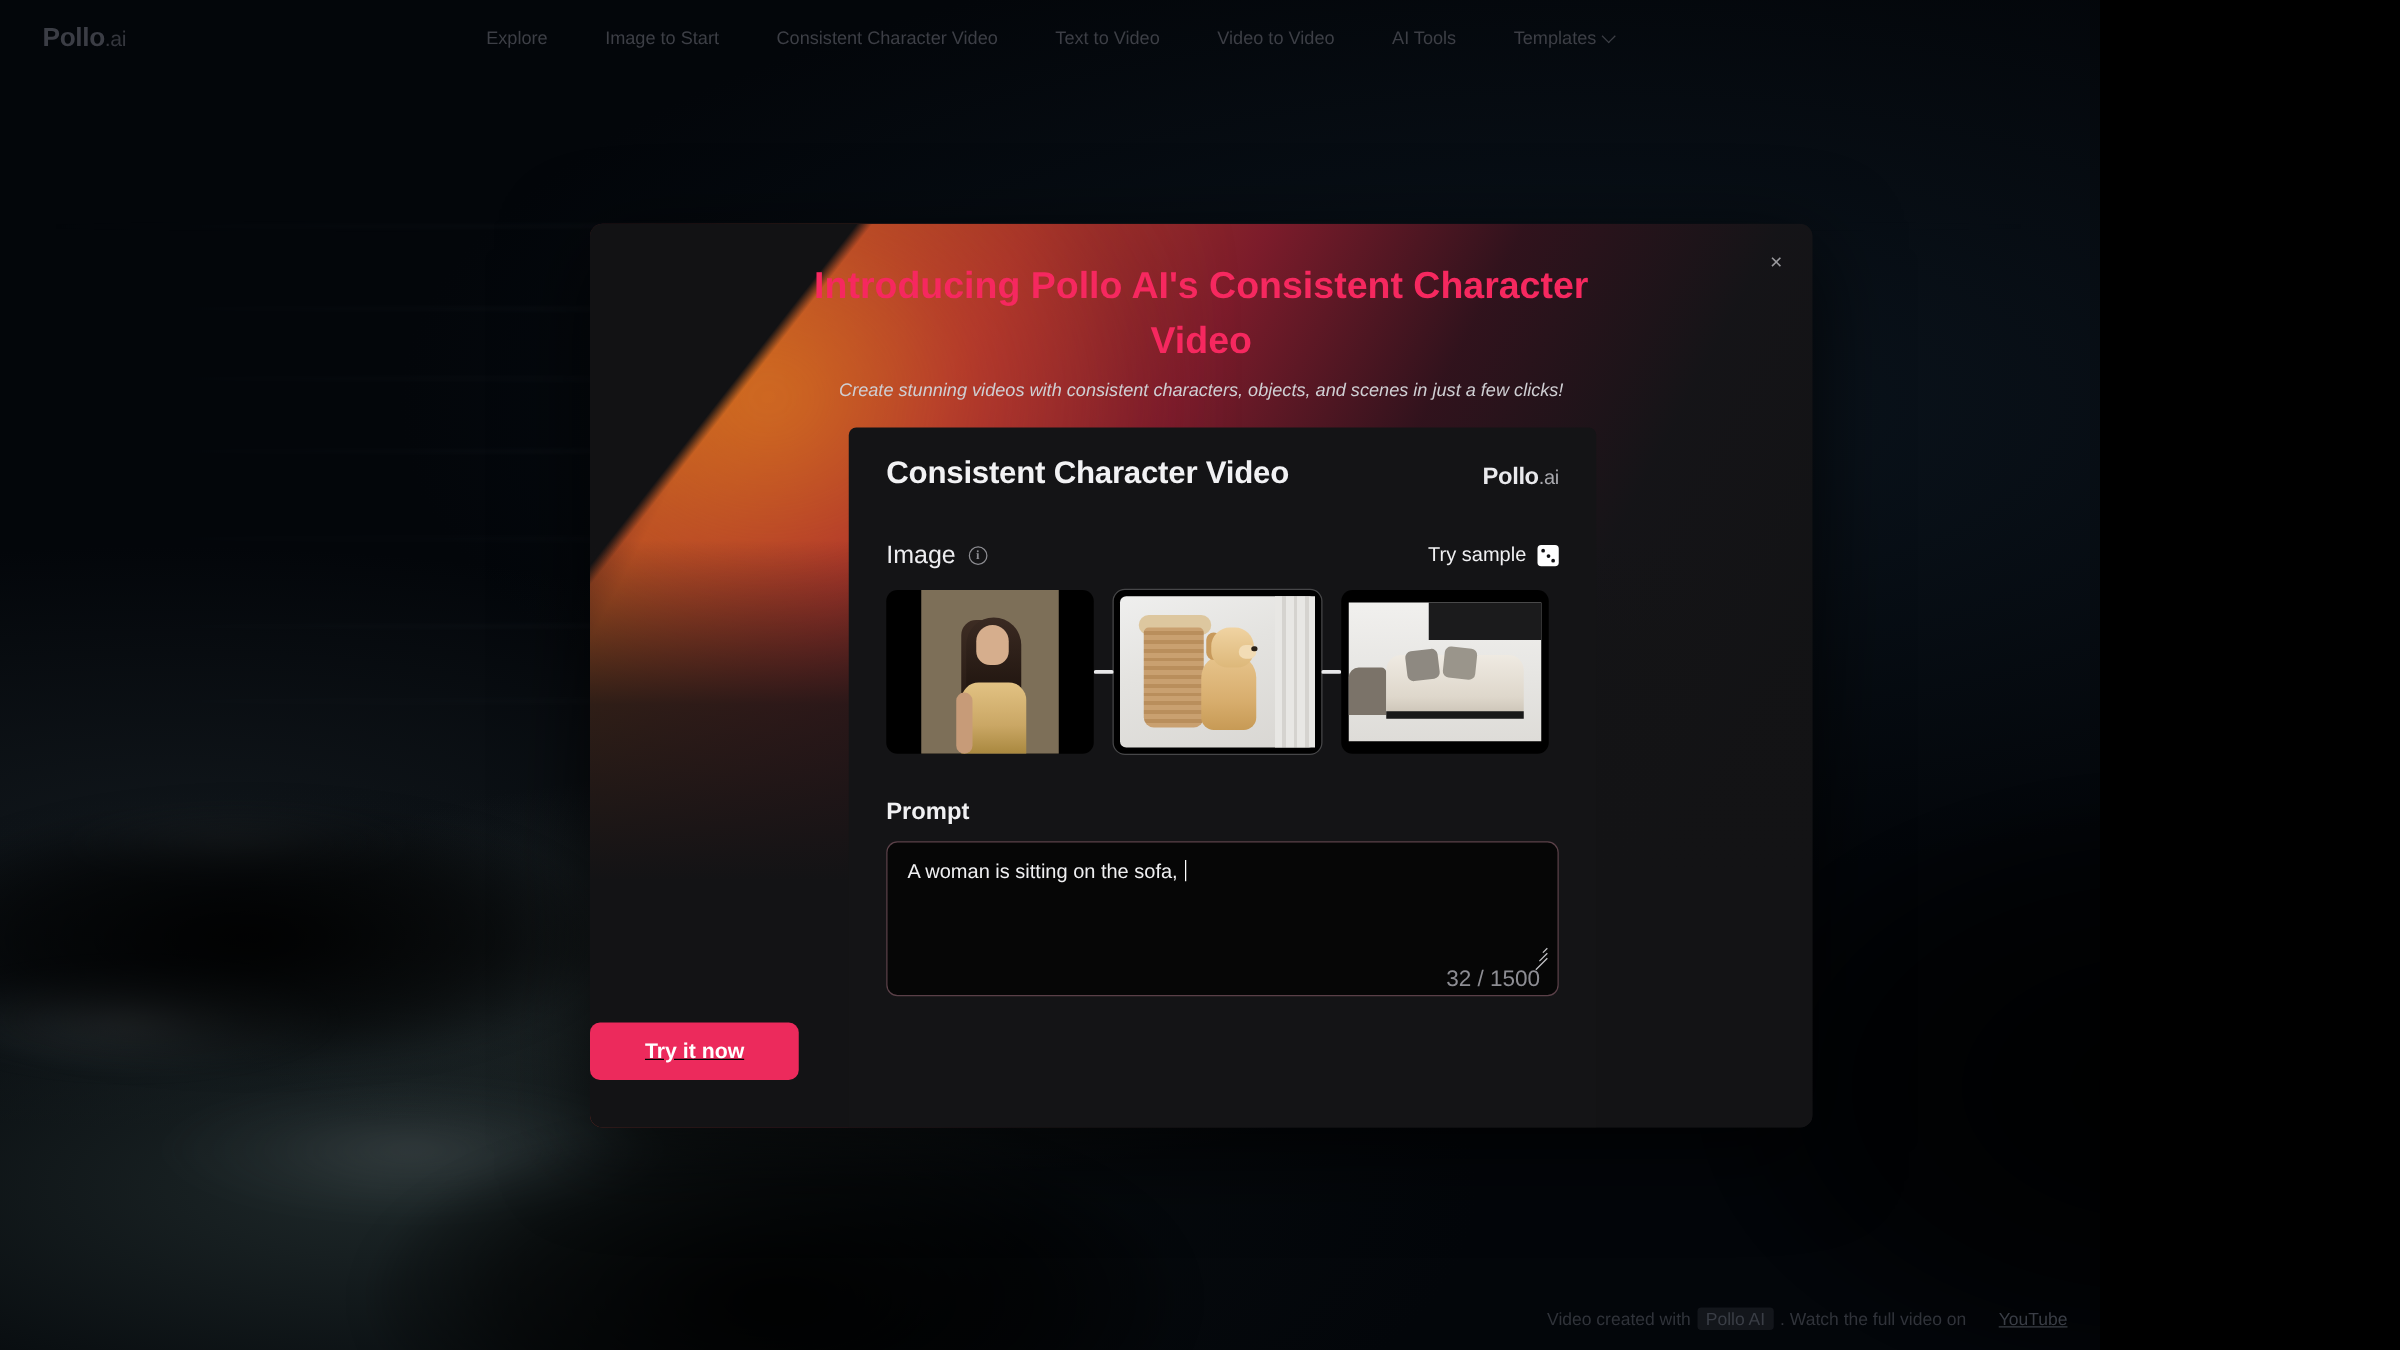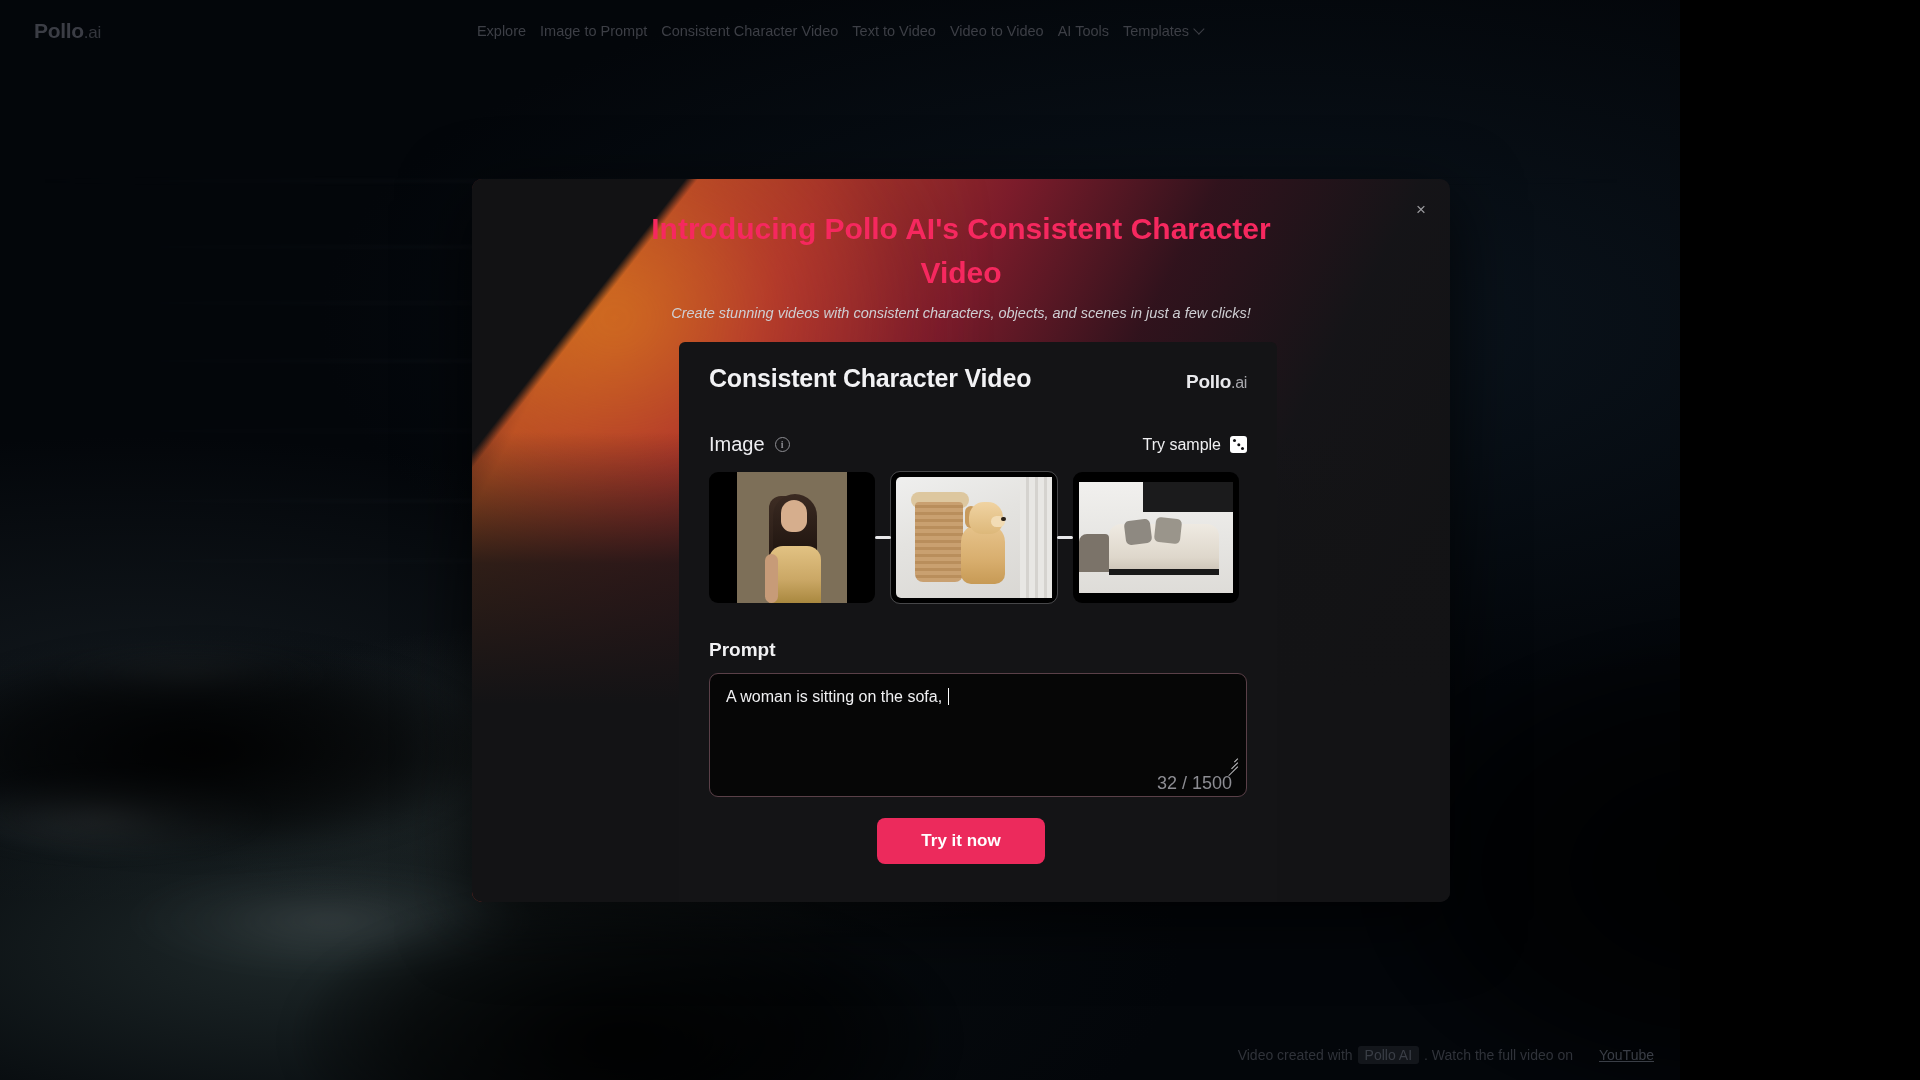"Explore" .nav-links { gap: 14px -> 46px }
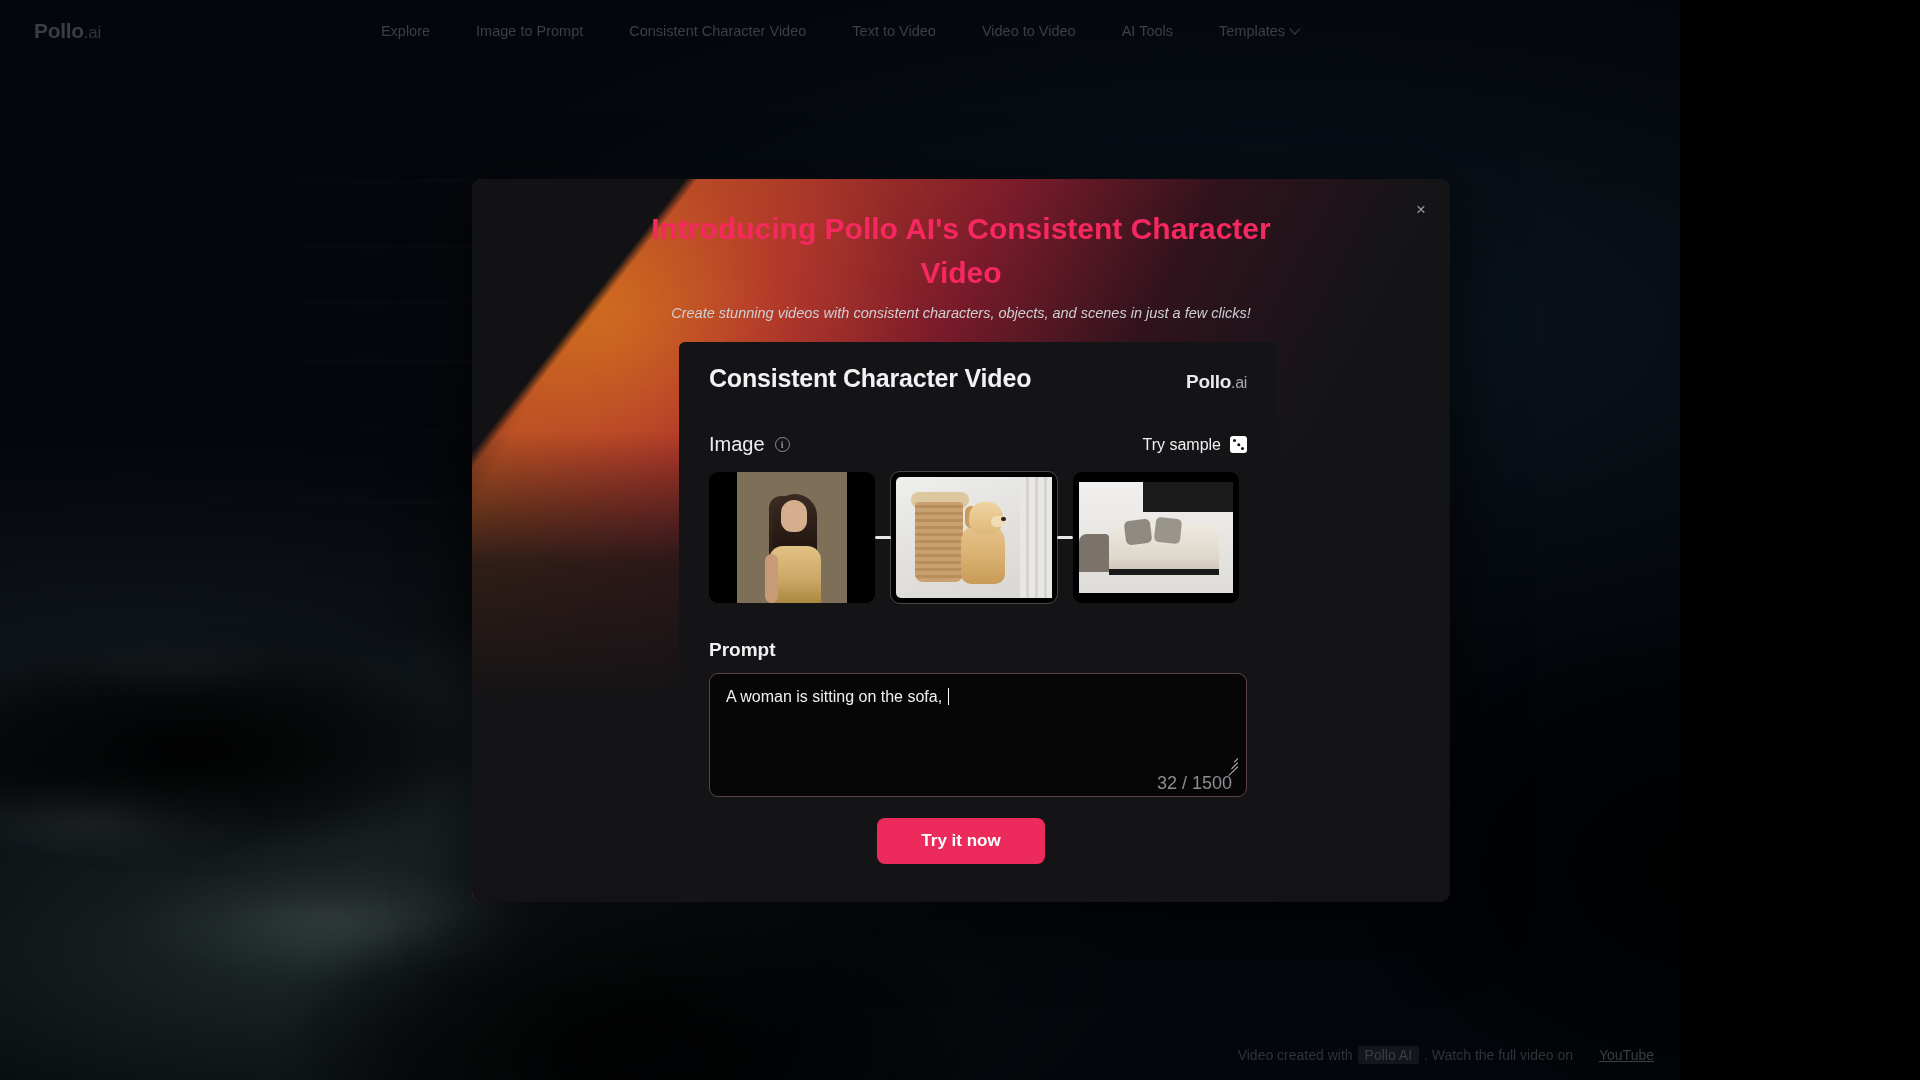"Image to Prompt" span { text: Prompt -> Start }
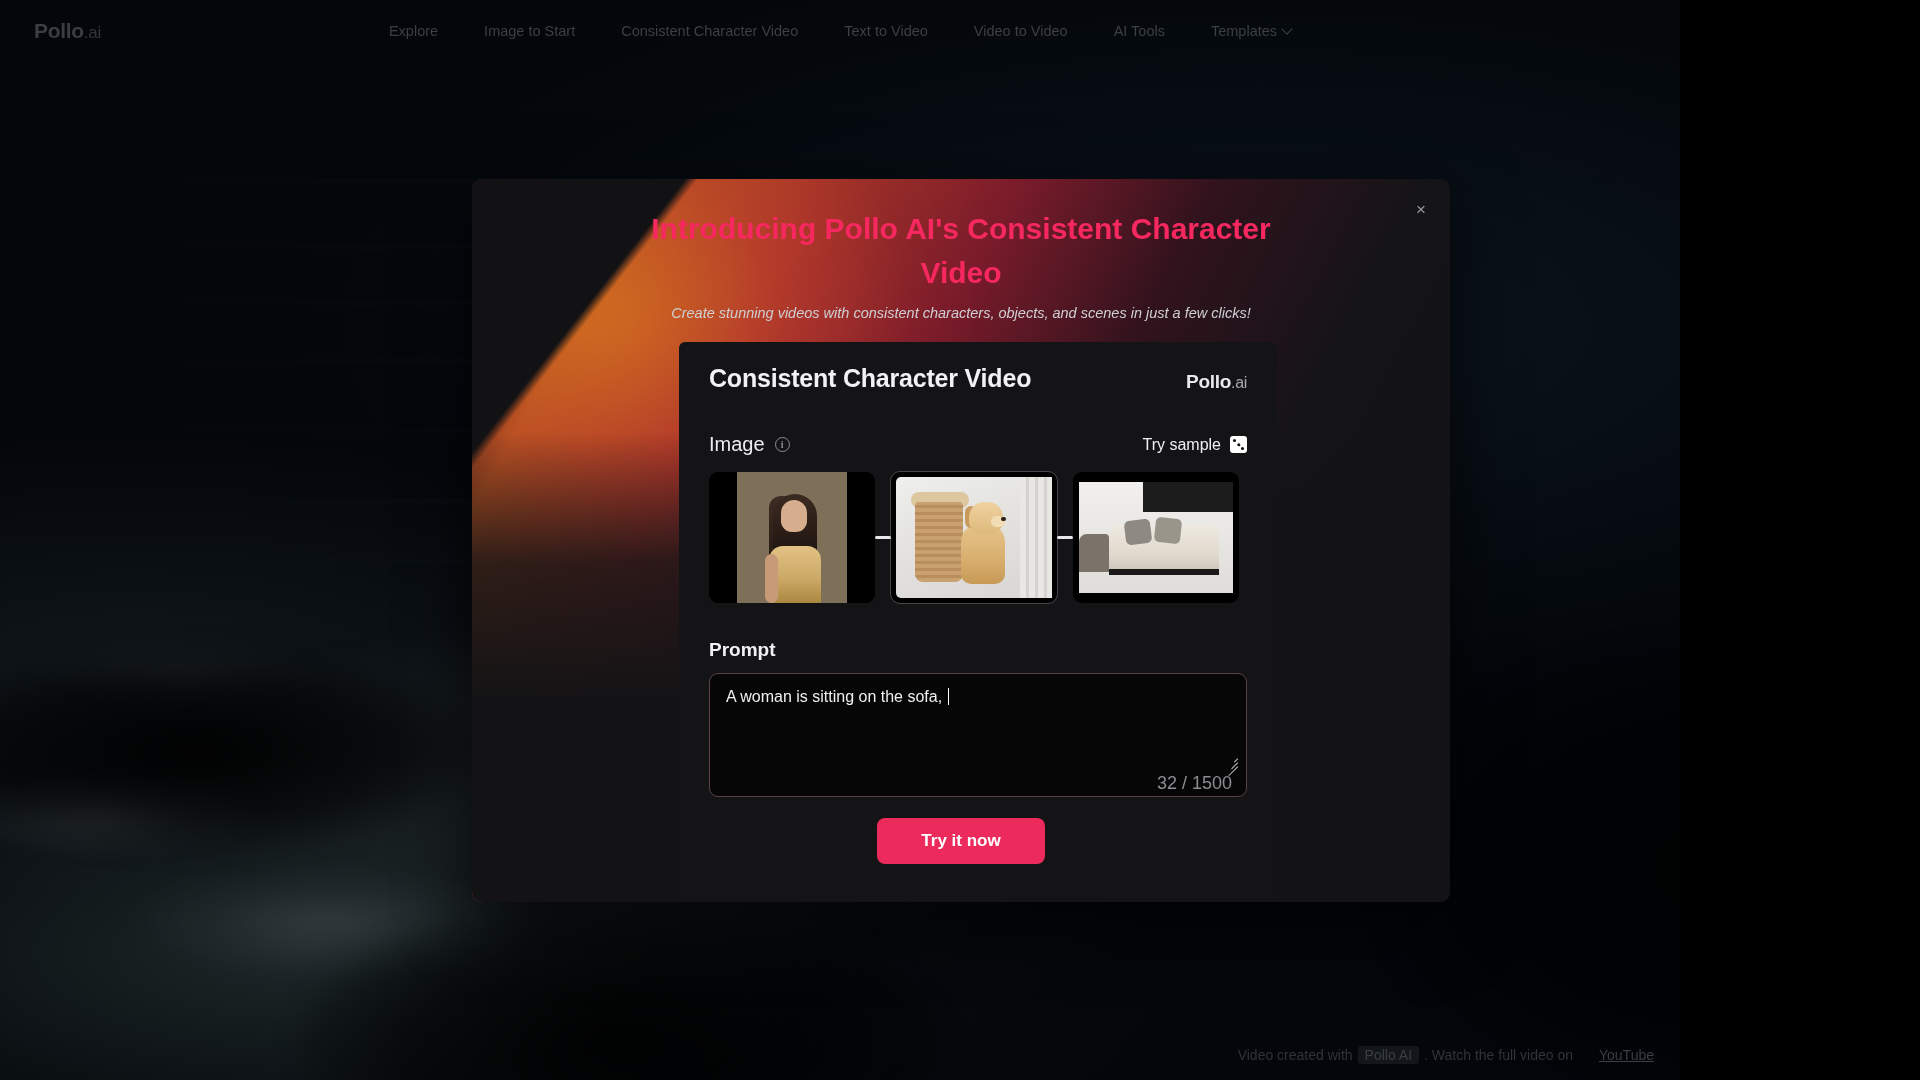"Try it now" .try-now-wrap { justify-content: center -> none; text-decoration: none -> underline }
